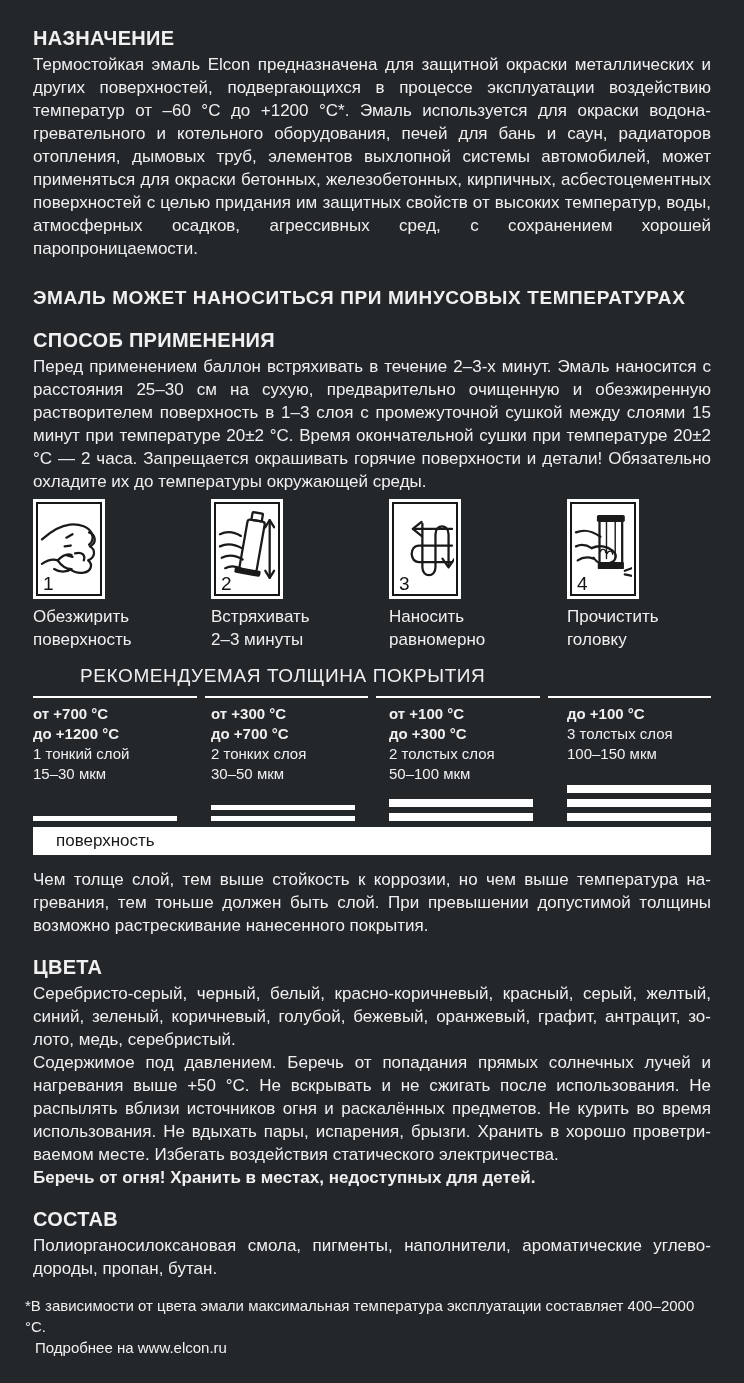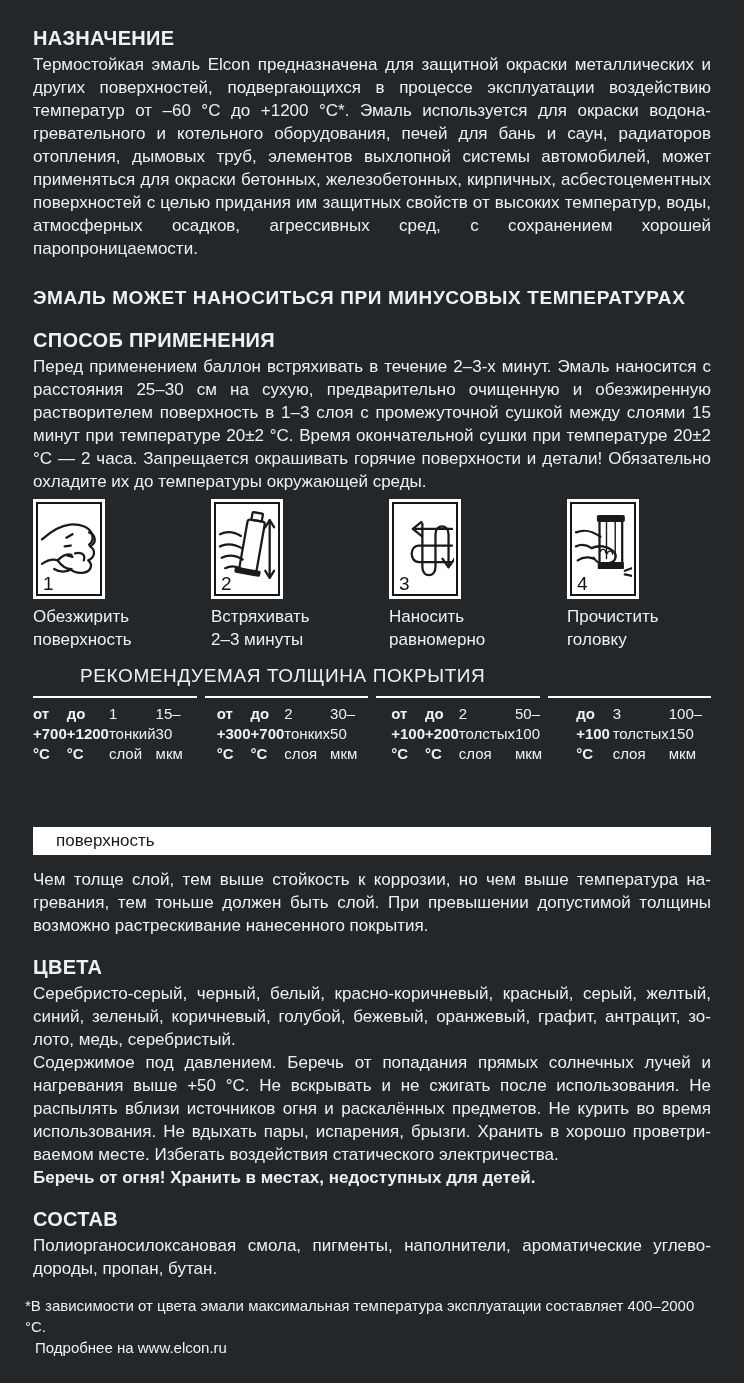"от +700 °C" .tt-col { flex-direction: row -> column }
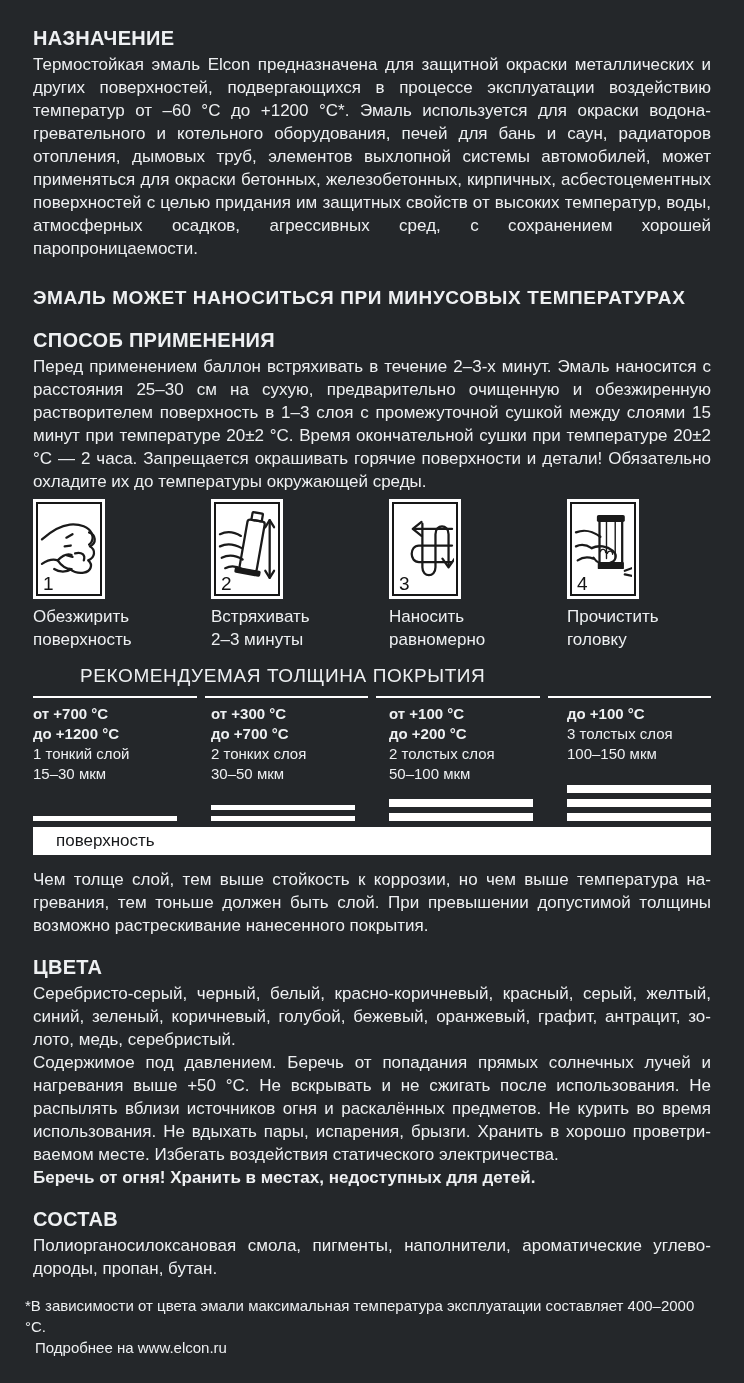"до +200 °C" div.tt-line { text: +200 -> +300 }
